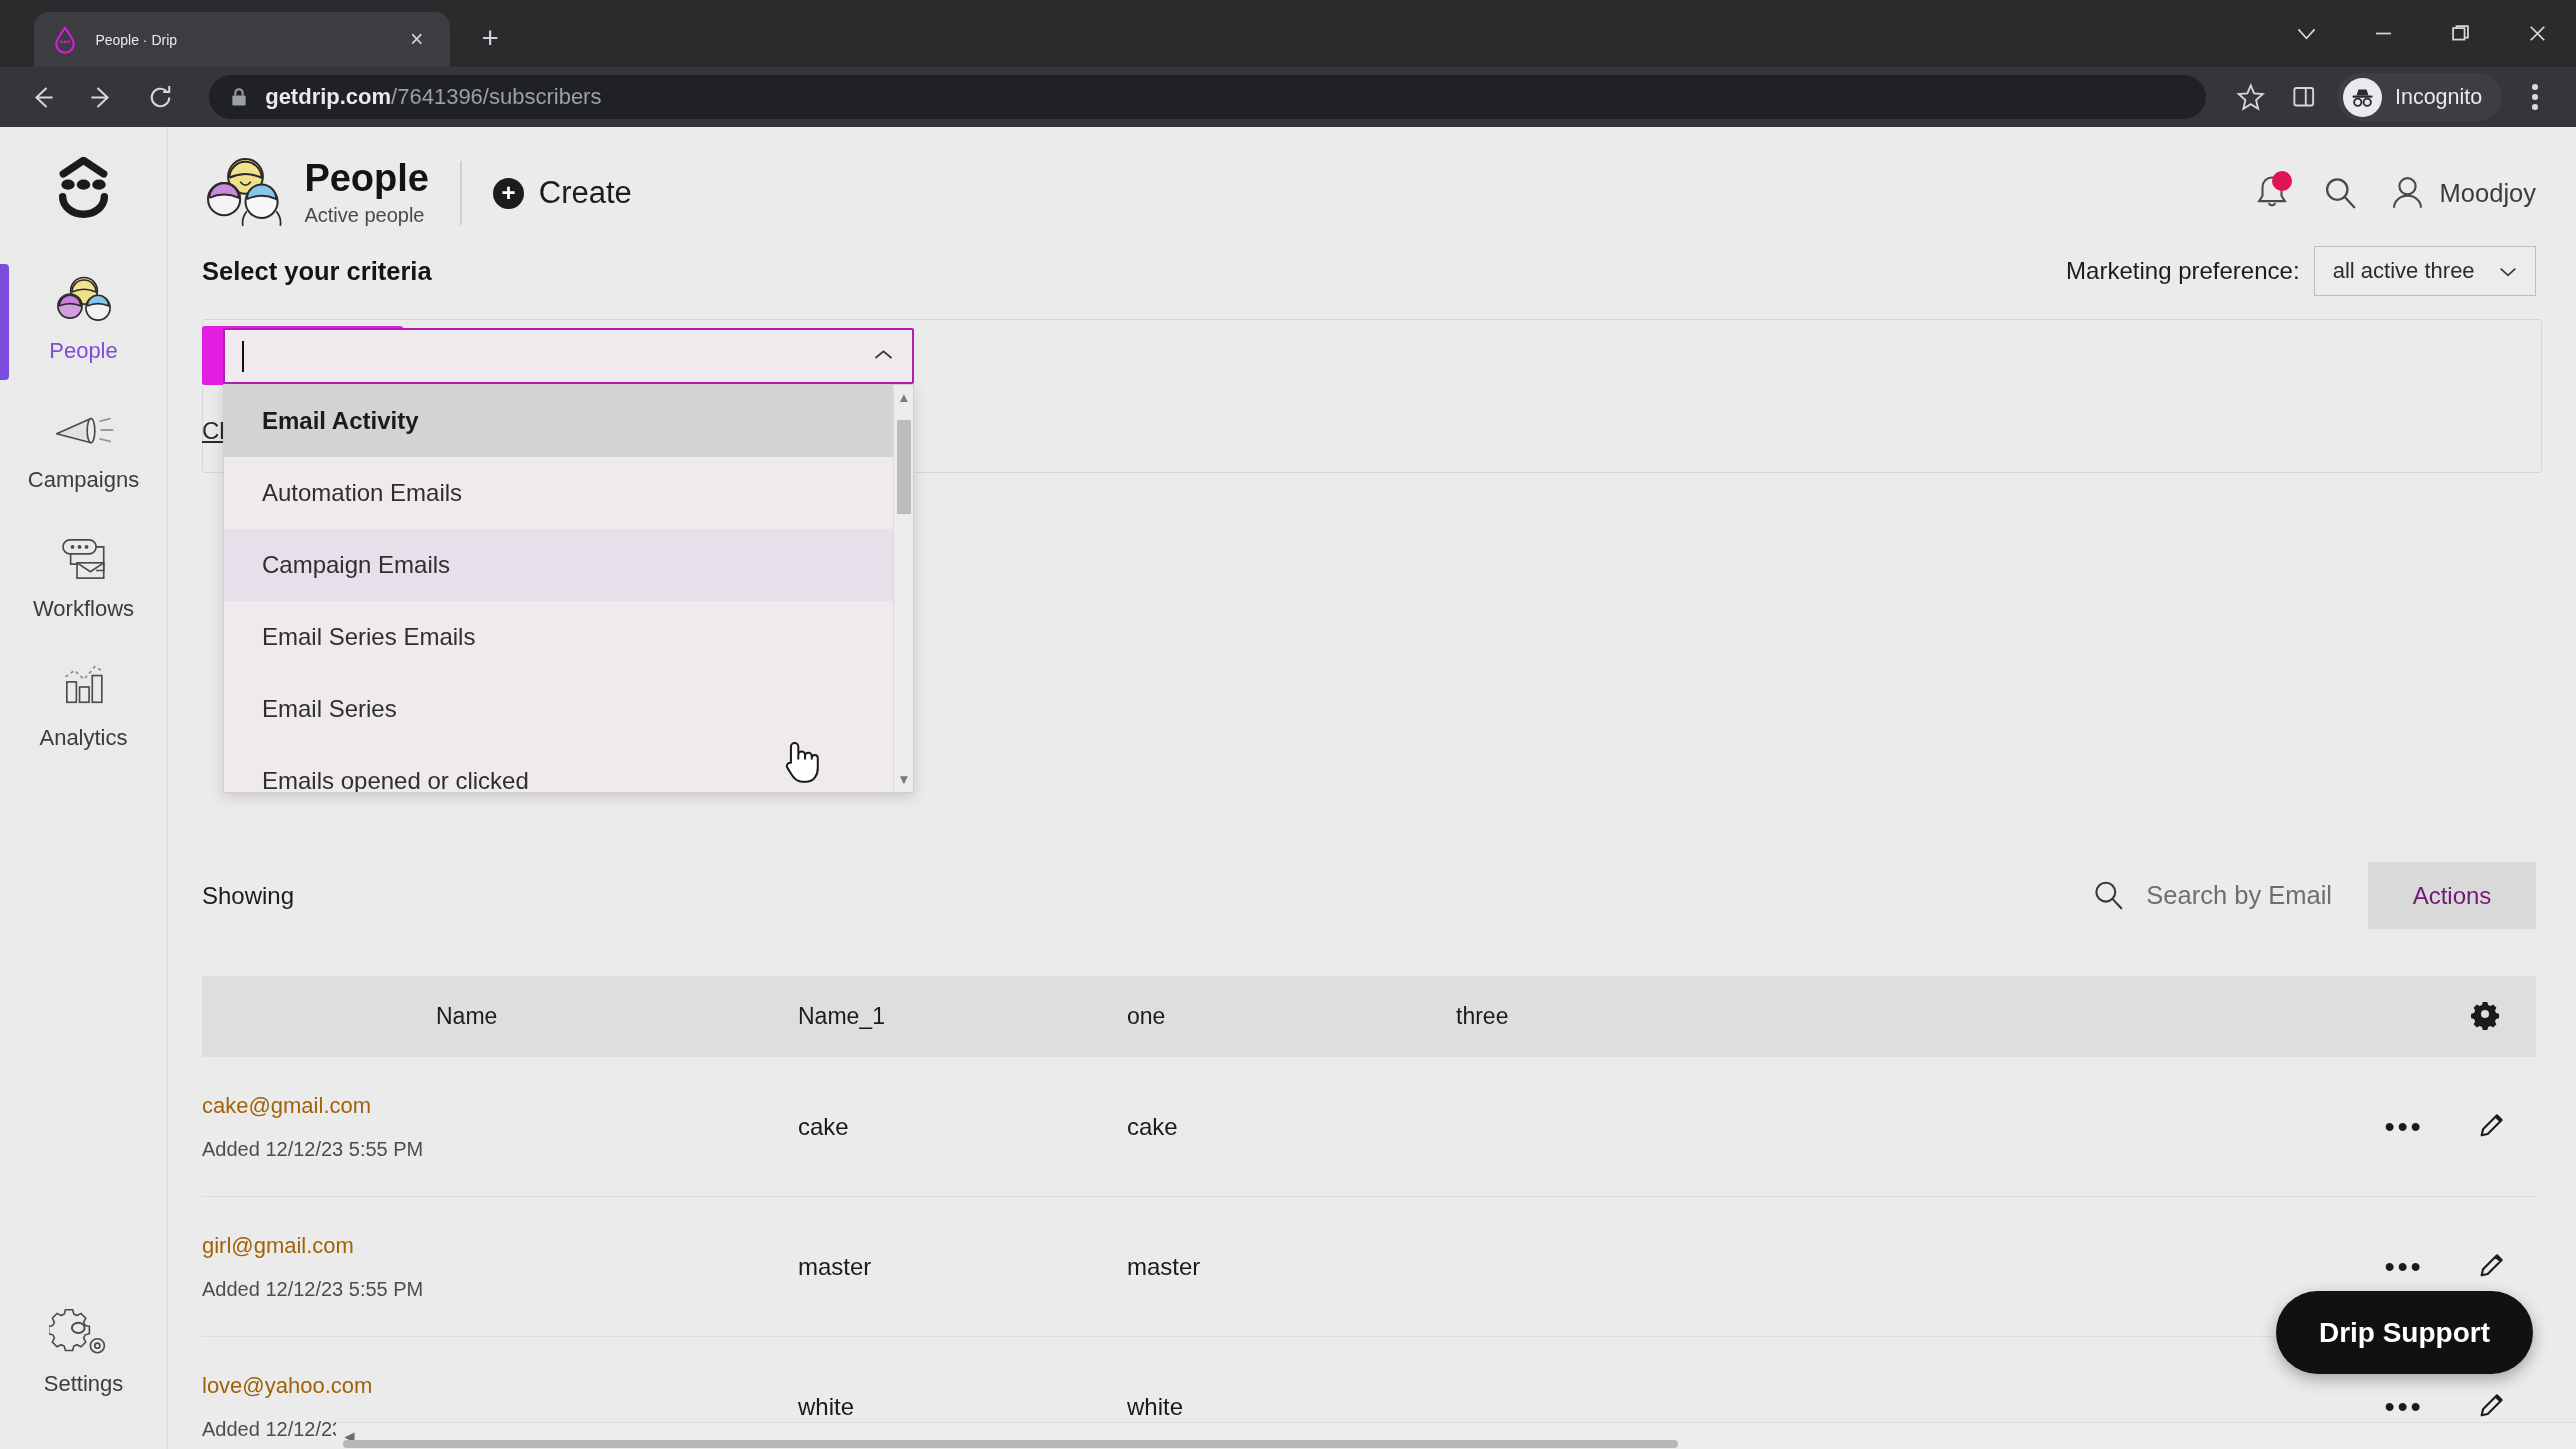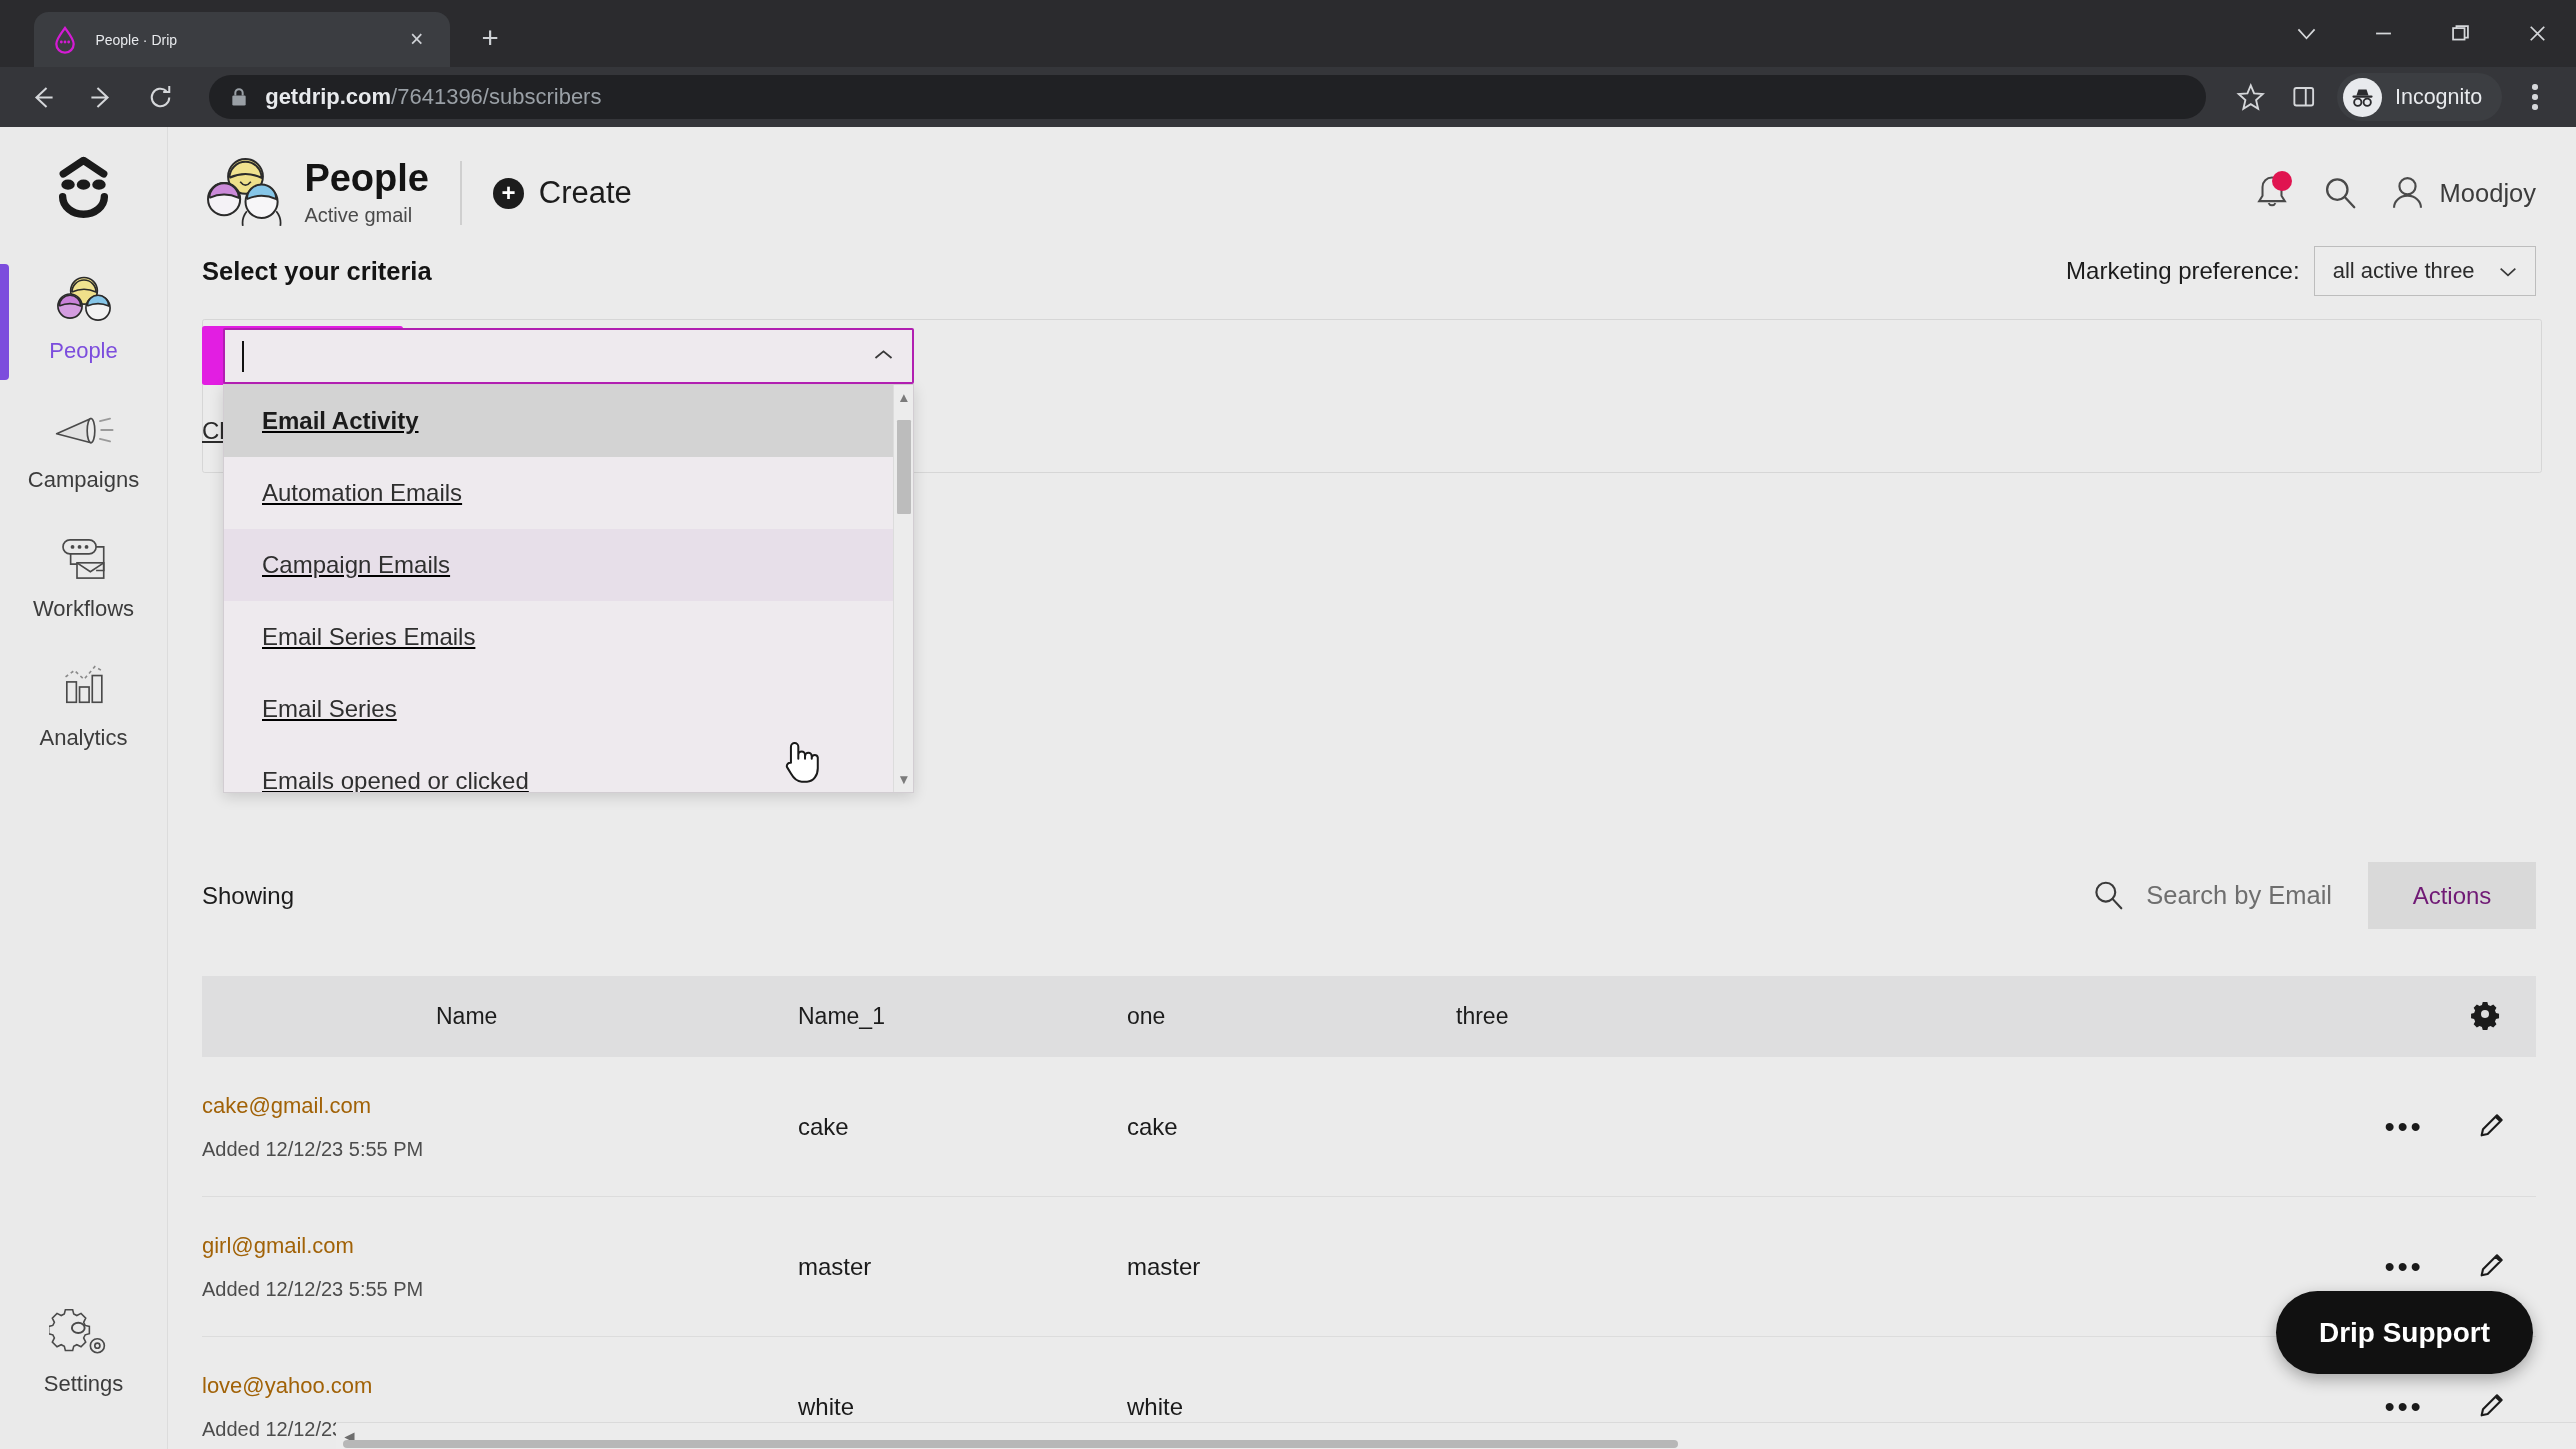"Active gmail" div.head-sub { text: gmail -> people }
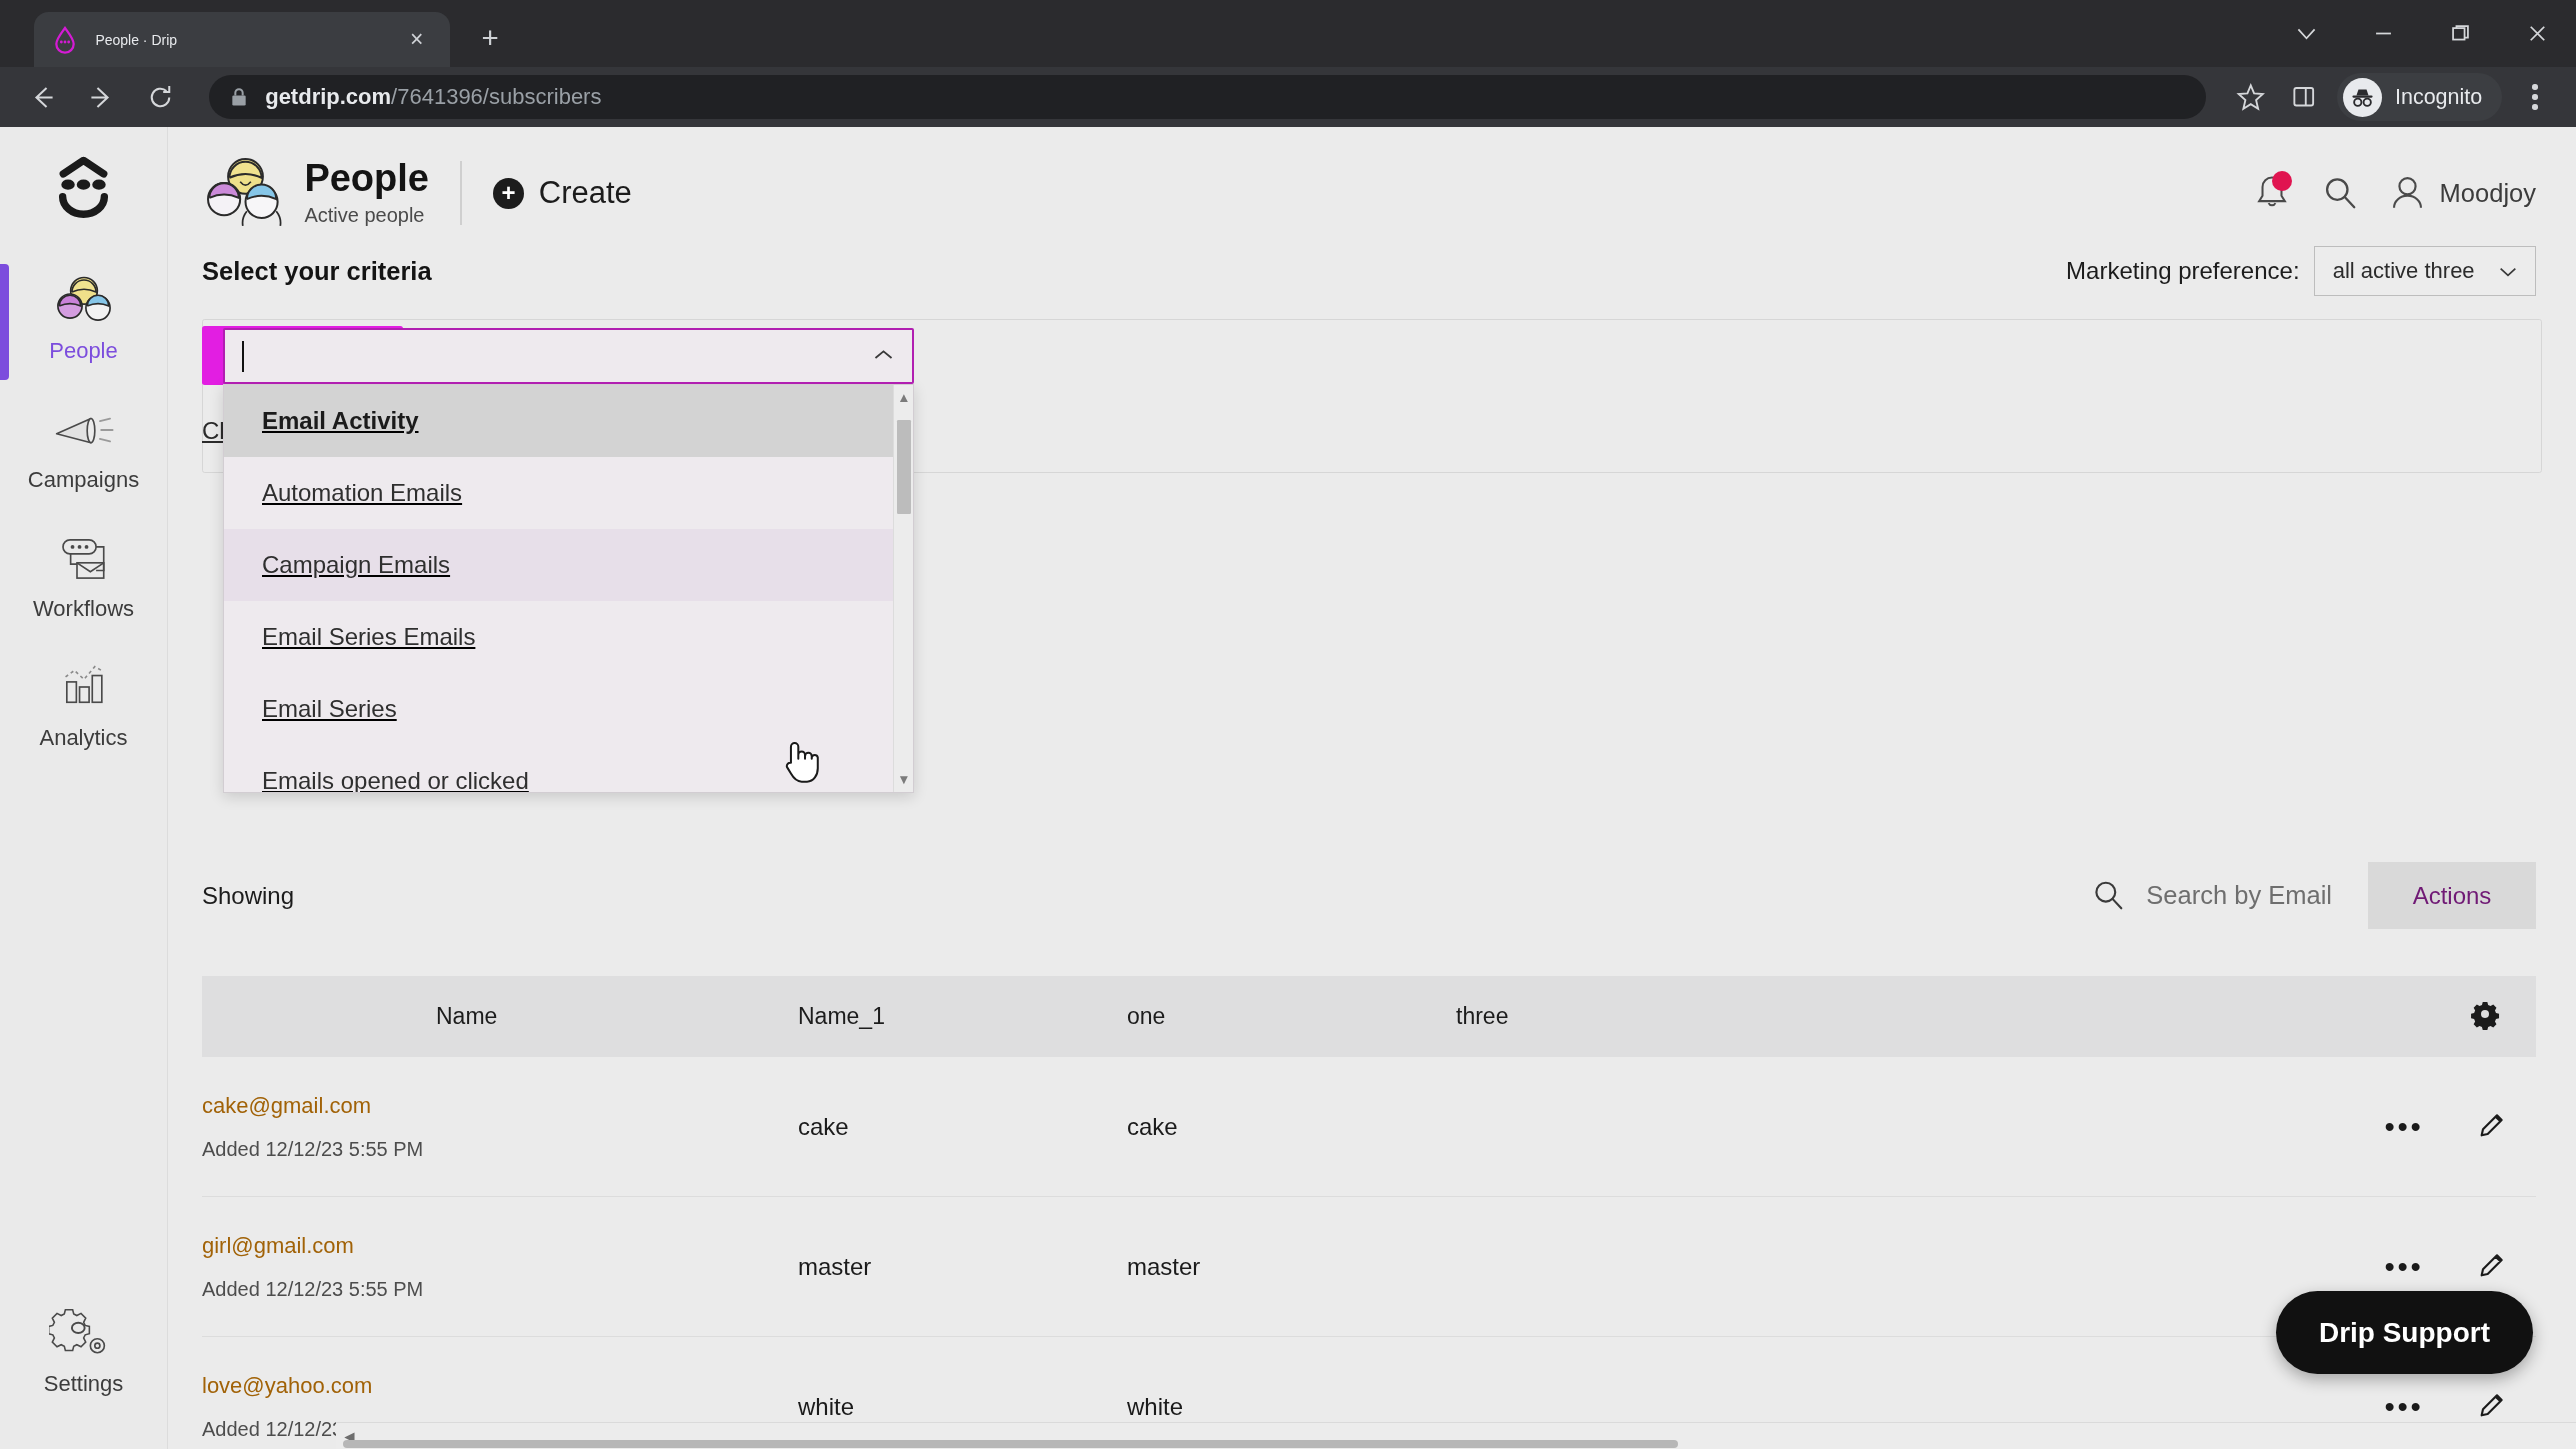"Email Activity" .dd-scrollport { text-decoration: underline -> none }
